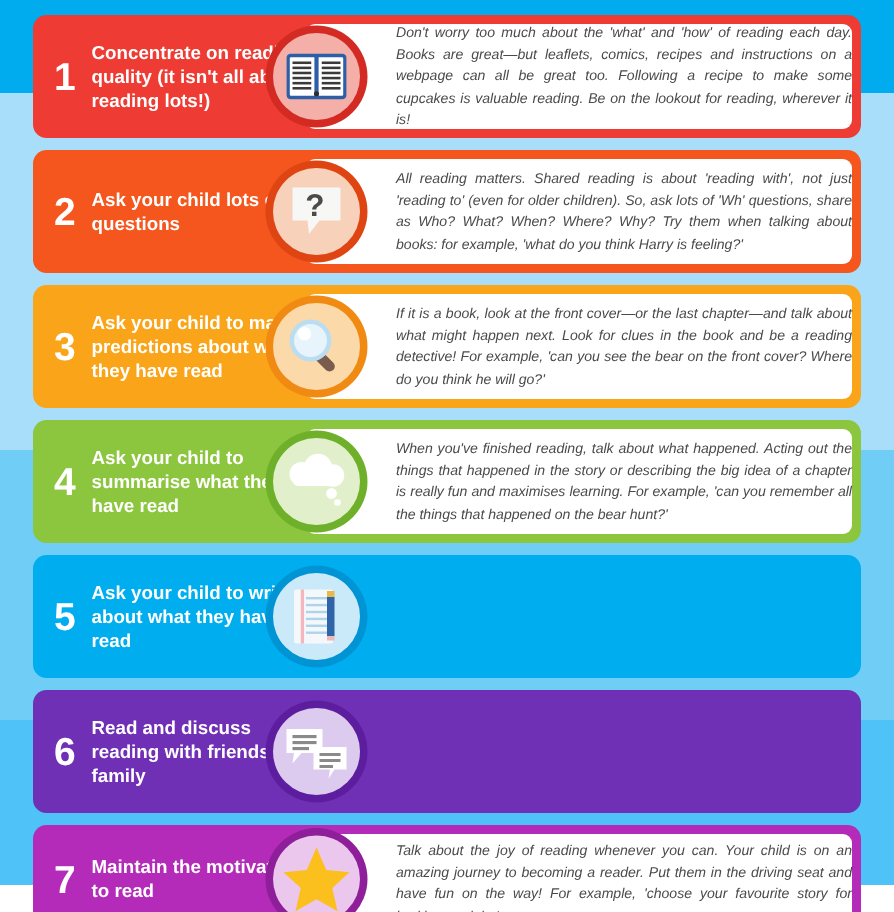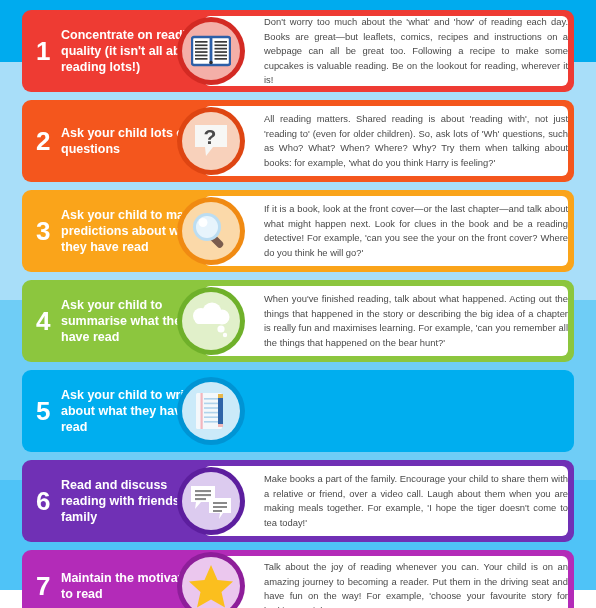"Don't worry too much about" .row-text { font-style: none -> italic }
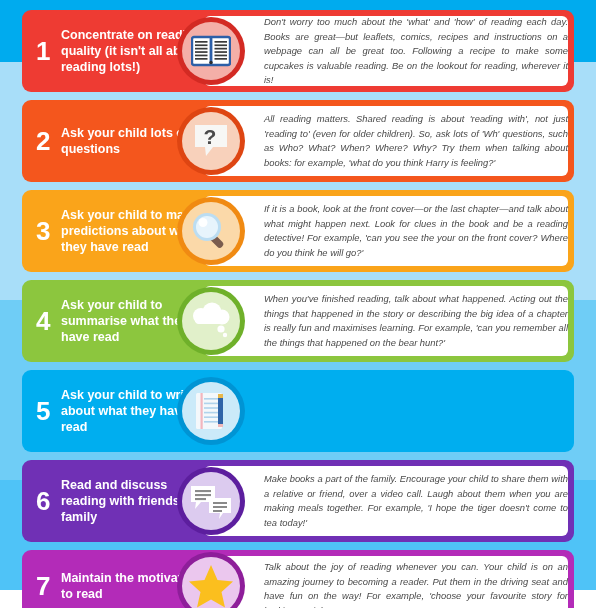"All reading matters. Shared reading" div.row-text { text: such -> share }
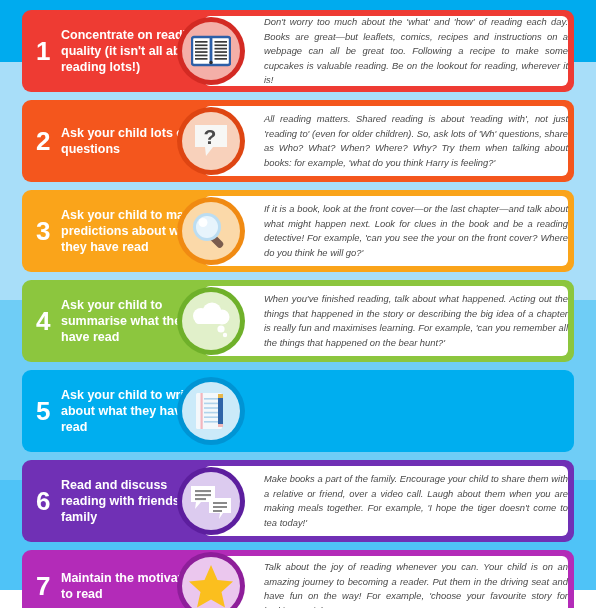"If it is a book," div.row-text { text: your -> bear }
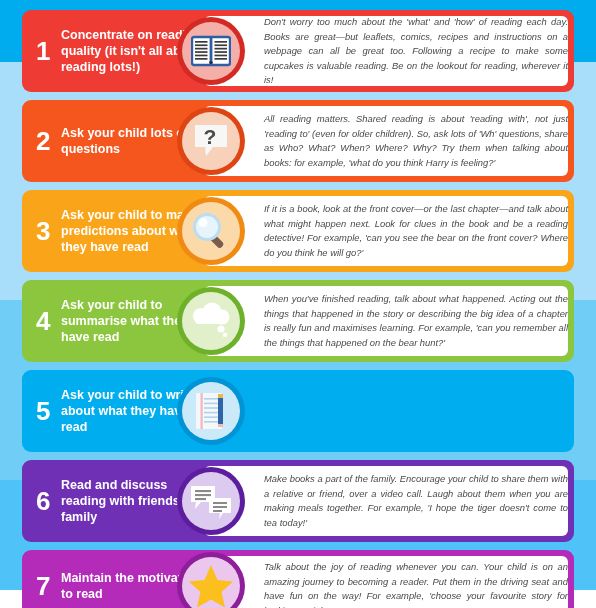"Make books a part of" div.row-body { html: <div> <div>Make books a part of the family. Encourage your child to share them with a relative or friend, over a video call. Laugh about them when you are making meals together. For example, 'I hope the tiger doesn't come to tea today!'</div> </div> -> none }
